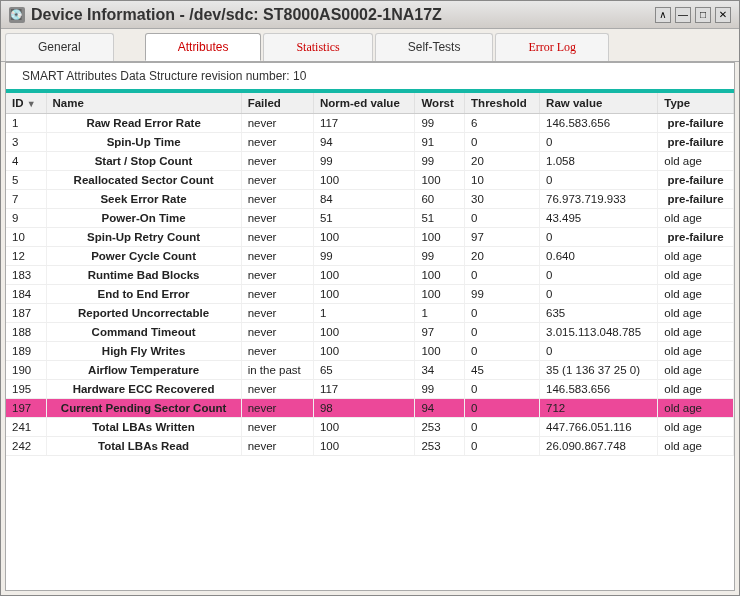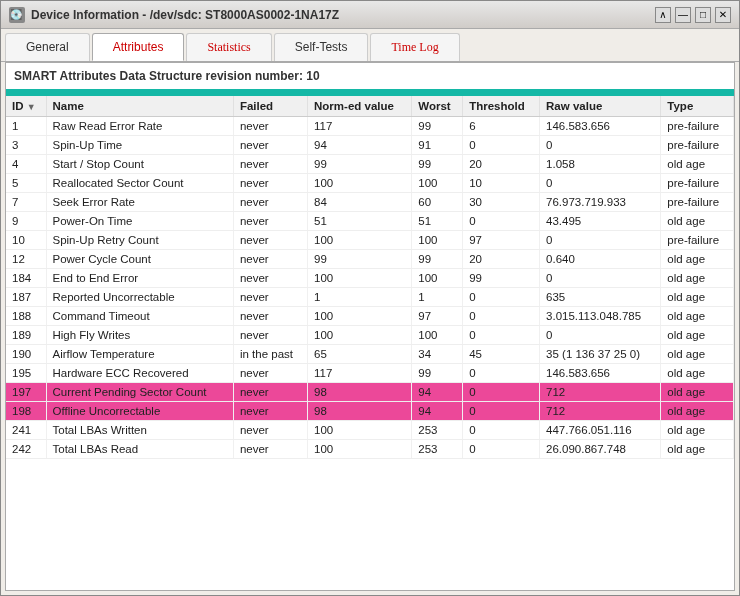"Device Information - /dev/sdc:" .title-text { font-size: 12px -> 16px }
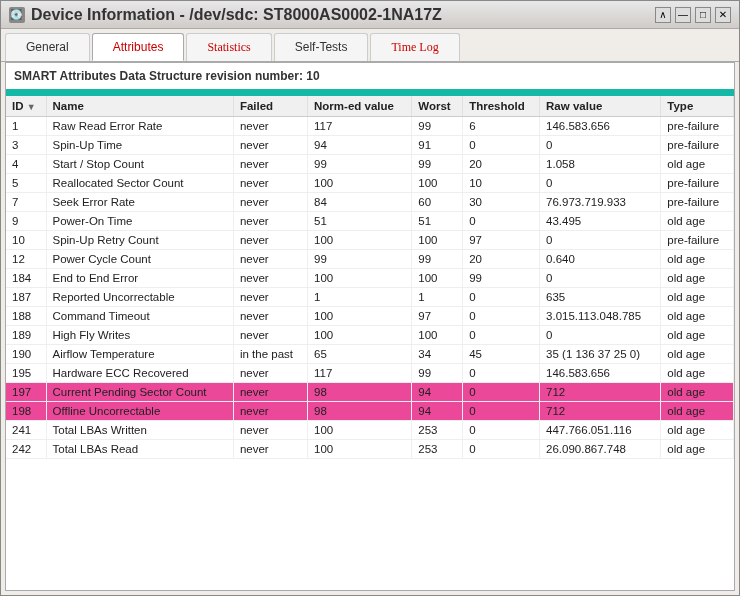"General" .tab { padding: 6px 20px -> 6px 32px }
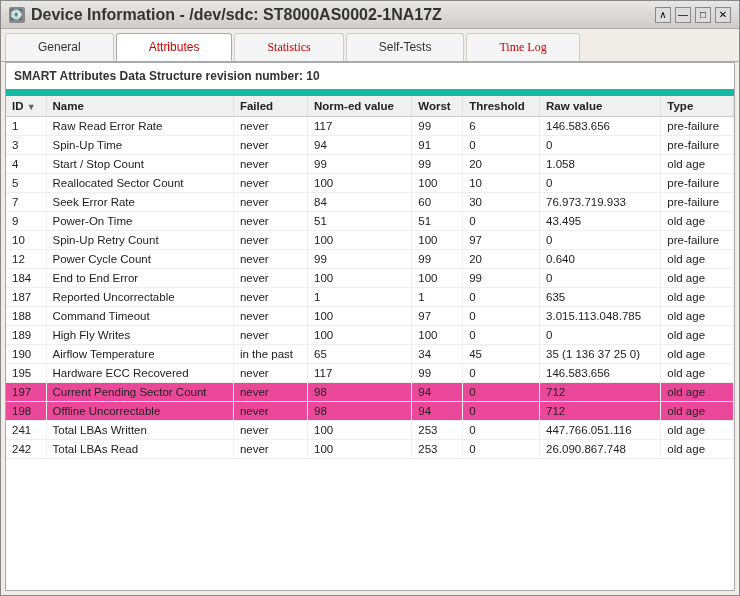"Attributes" .tab.active { margin-left: none -> 29px }
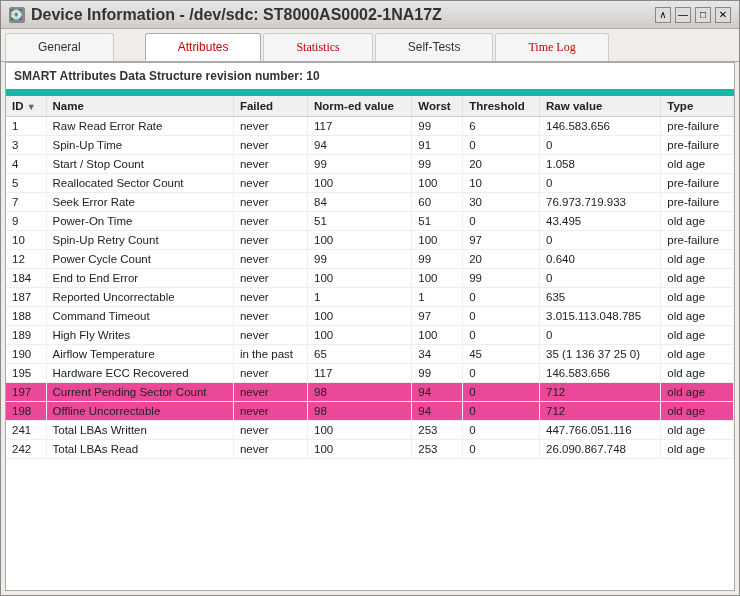"Time Log" div.tab { text: Time -> Error }
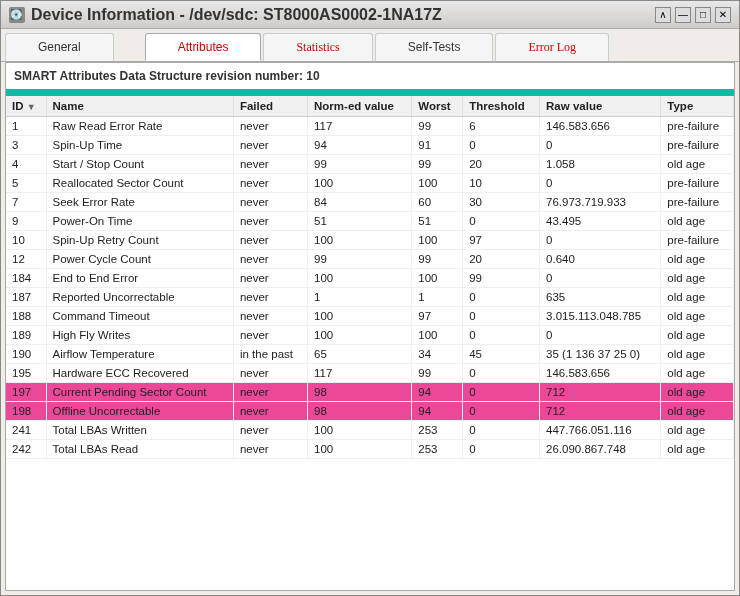"SMART Attributes Data Structure revision" .smart-header { border-bottom: 7px solid #14b8a6 -> 4px solid #14b8a6; font-weight: bold -> none; padding: 6px 8px -> 6px 16px }
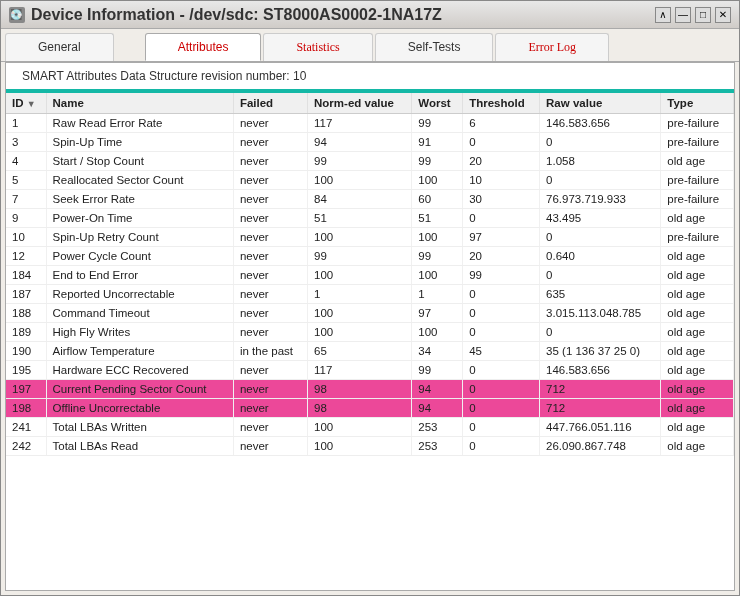"Raw Read Error Rate" .bold { font-weight: normal -> bold; text-align: none -> center }
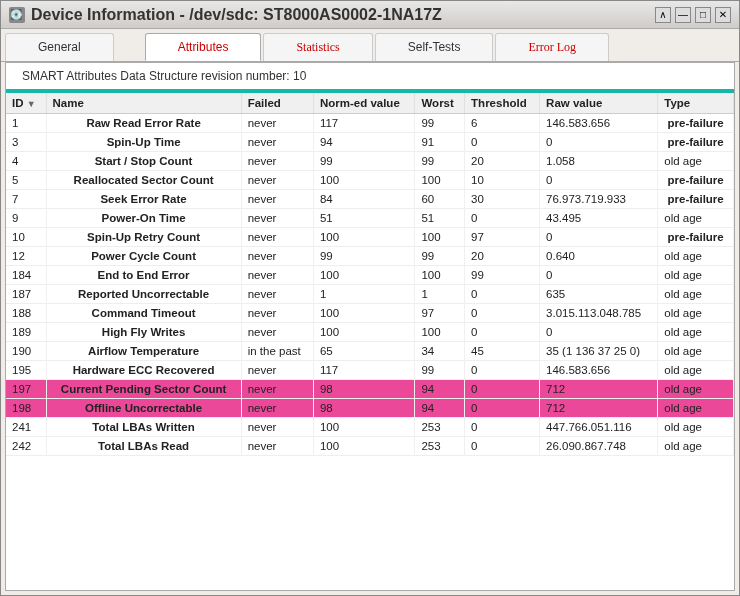"183" tr { html: none -> <tr> <td>183</td> <td>Runtime Bad Blocks</td> <td>never</td> <td>100</td> <td>100</td> <td>0</td> <td>0</td> <td>old age</td> </tr> }
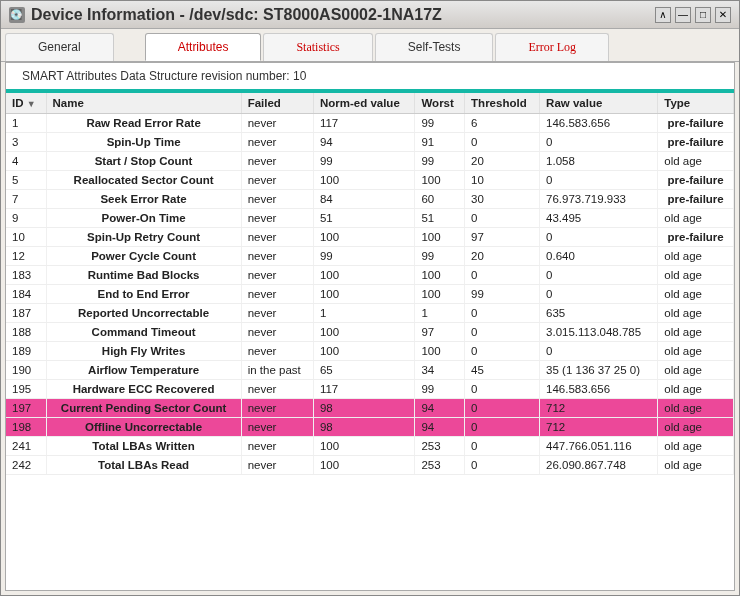"198" tr.highlight { html: <tr> <td>198</td> <td>Offline Uncorrectable</td> <td>never</td> <td>98</td> <td>94</td> <td>0</td> <td>712</td> <td>old age</td> </tr> -> none }
